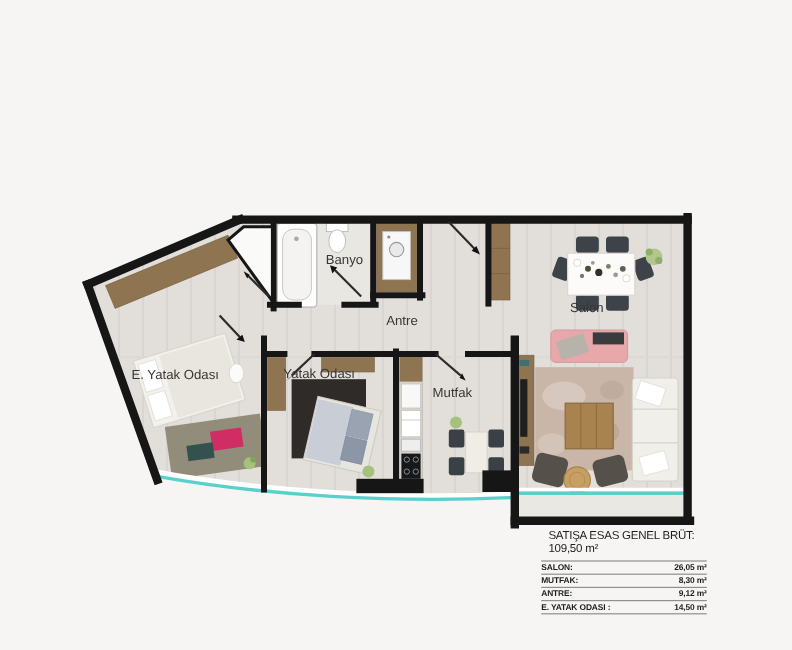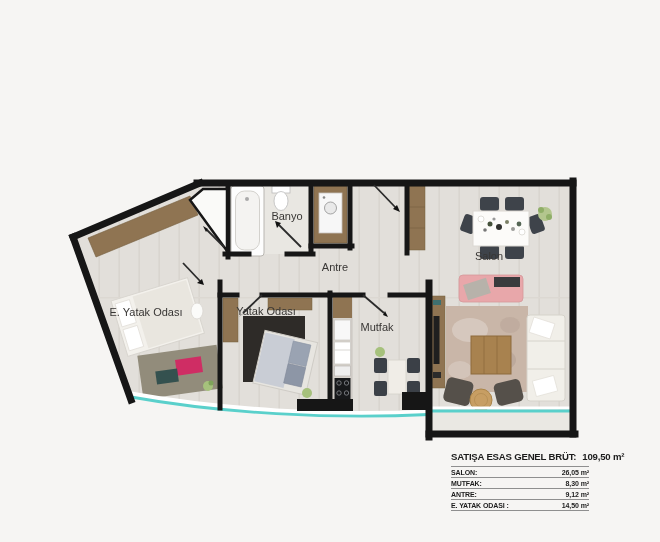"SATIŞA ESAS GENEL BRÜT:" .tbl-title { flex-direction: none -> column; font-weight: bold -> normal }
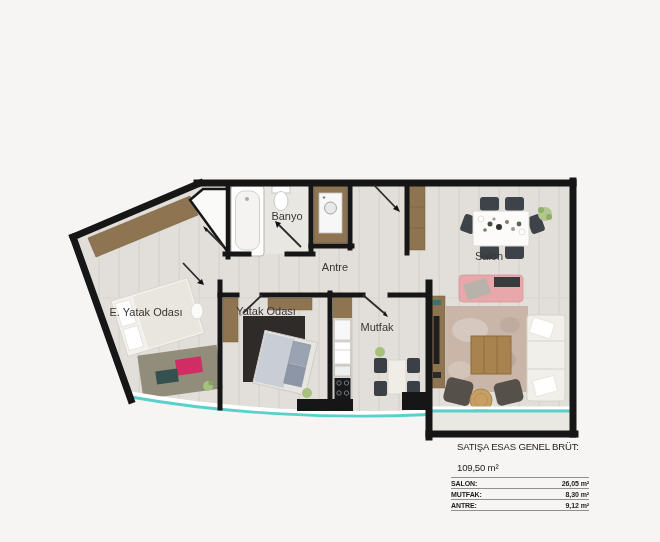"109,50 m²" .tbl-title .total { margin-top: 10px -> none }
